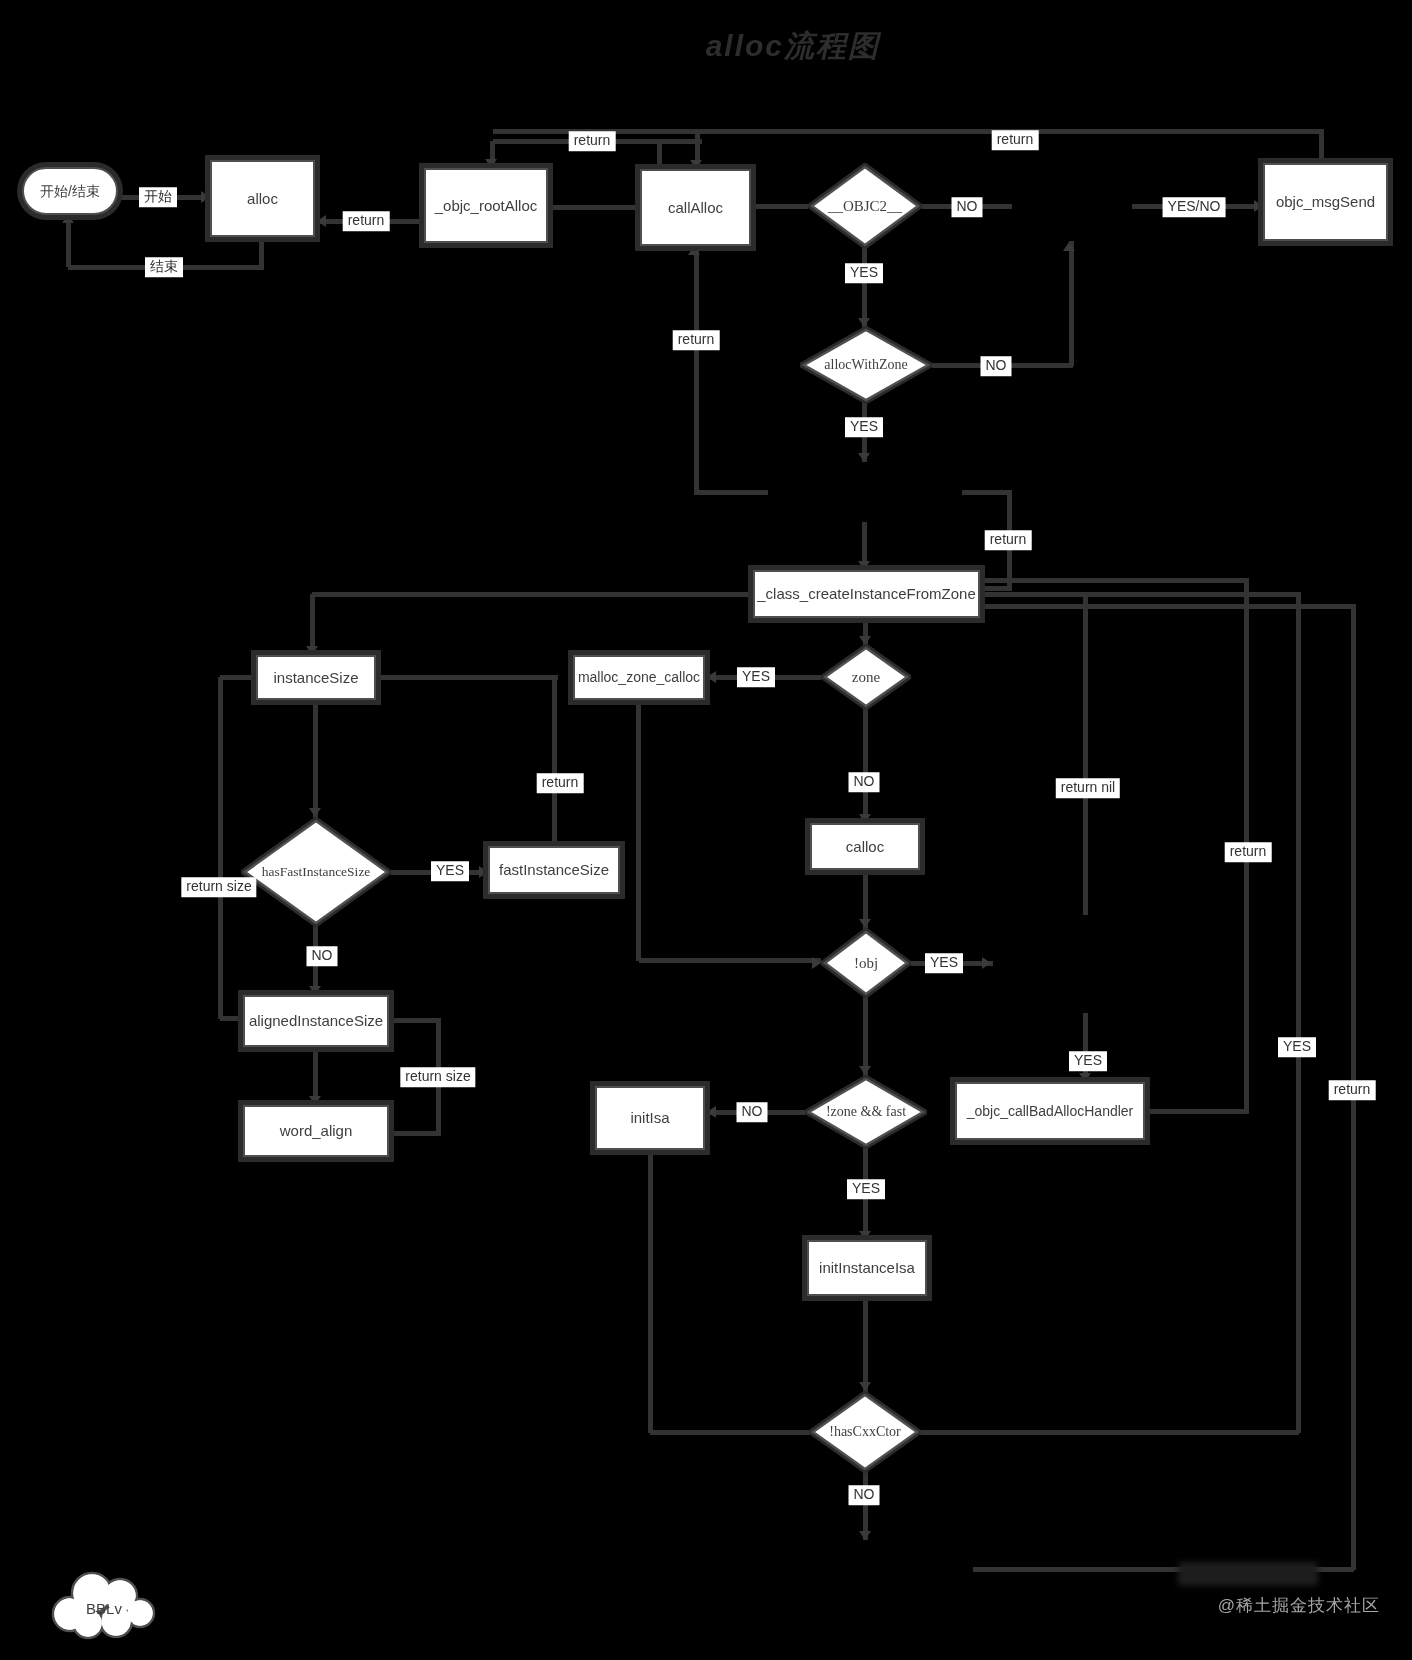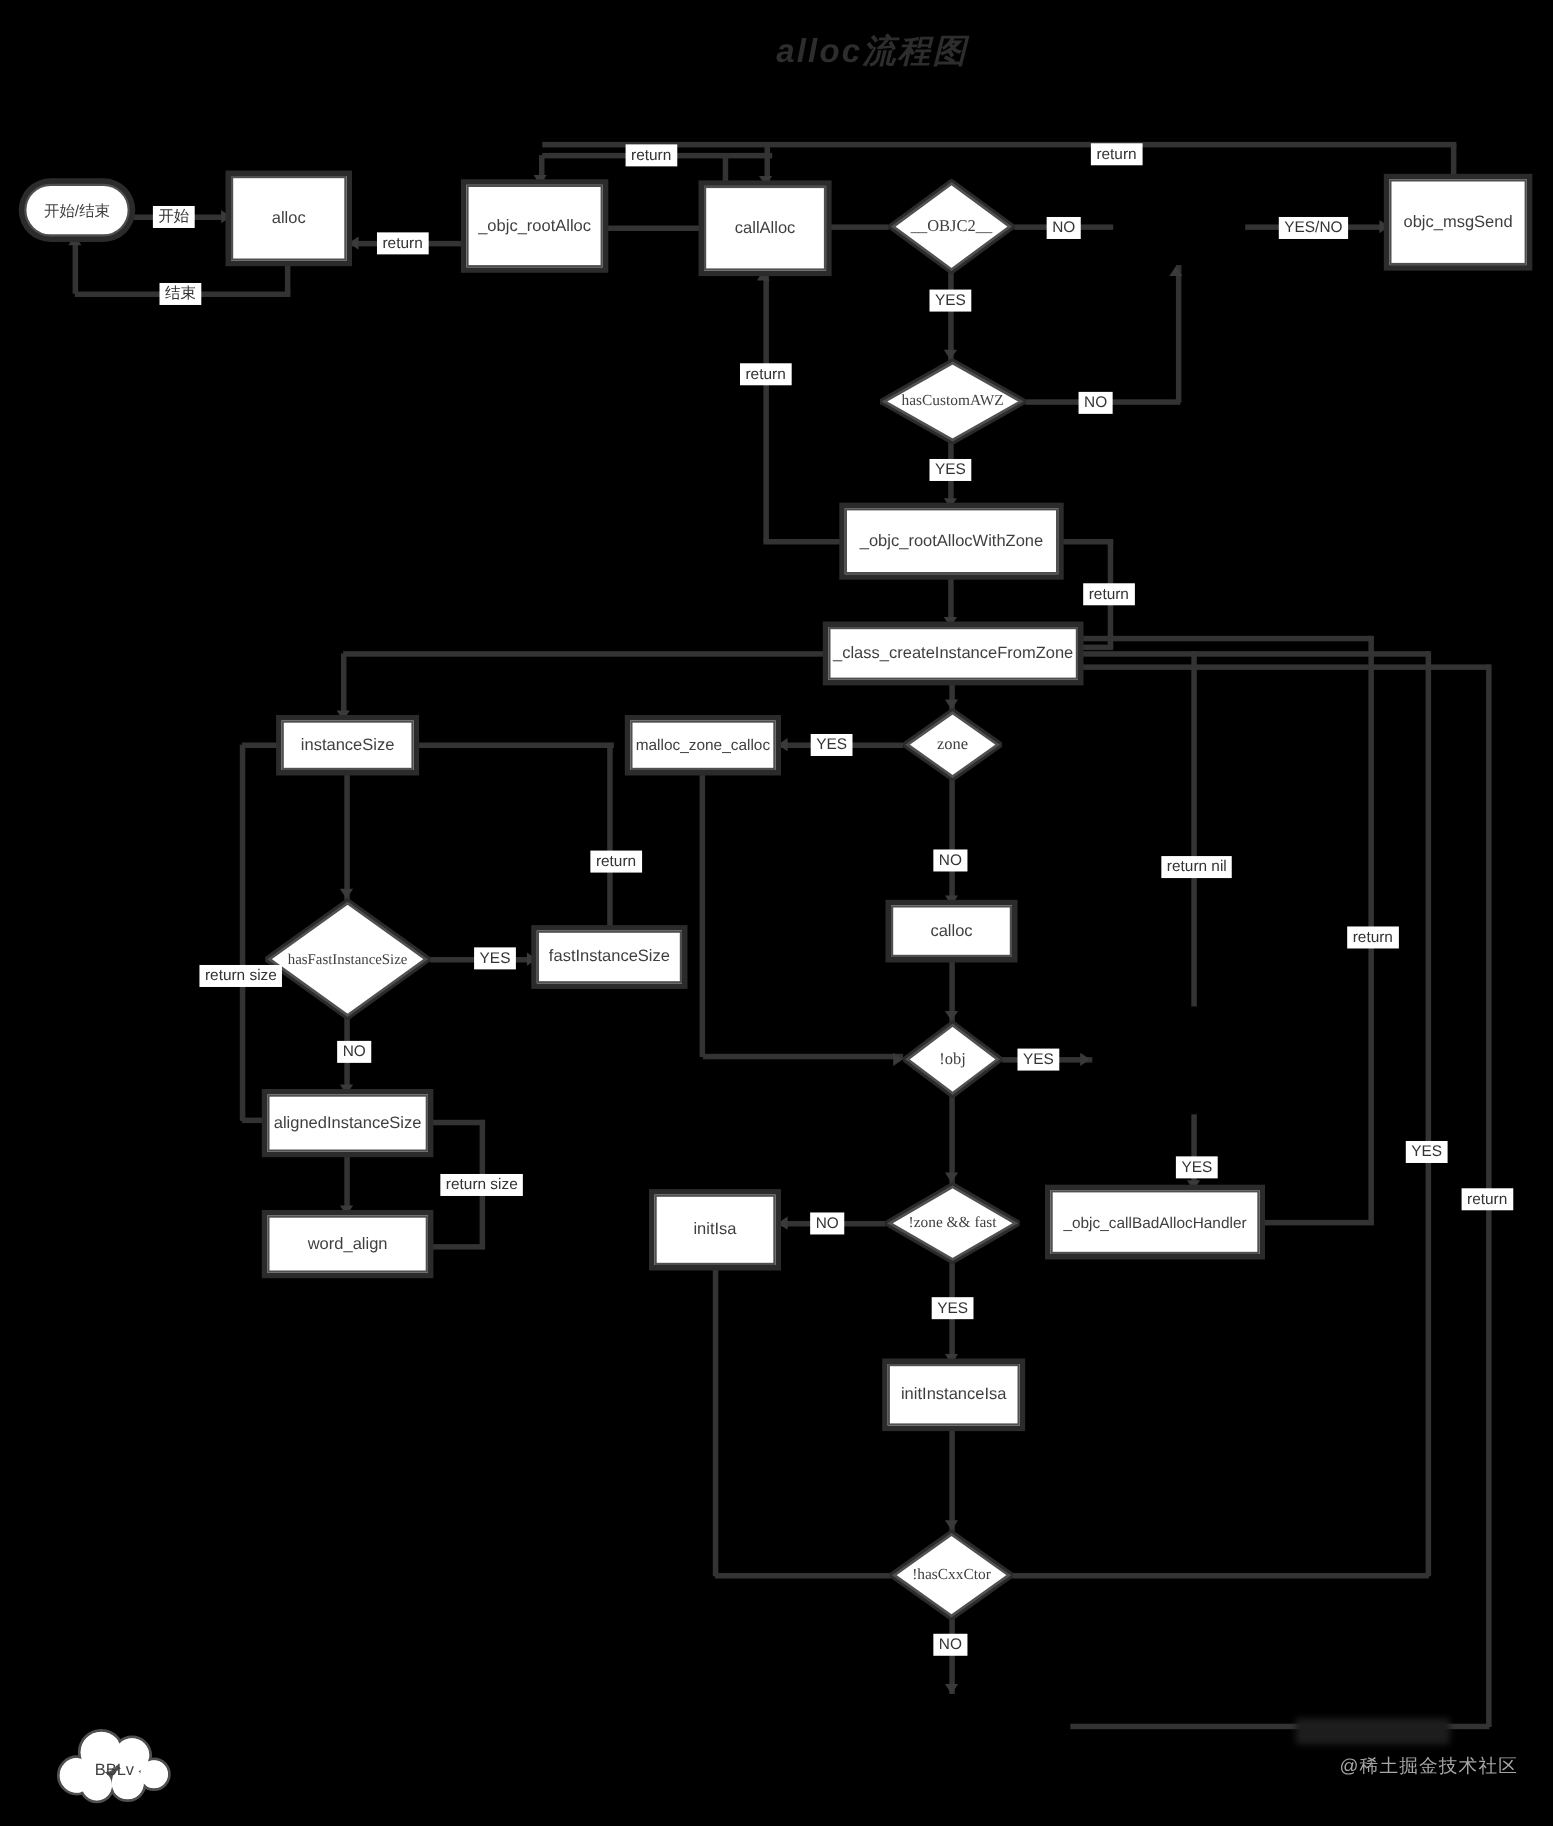"hasCustomAWZ" span.dlabel { text: hasCustomAWZ -> allocWithZone }
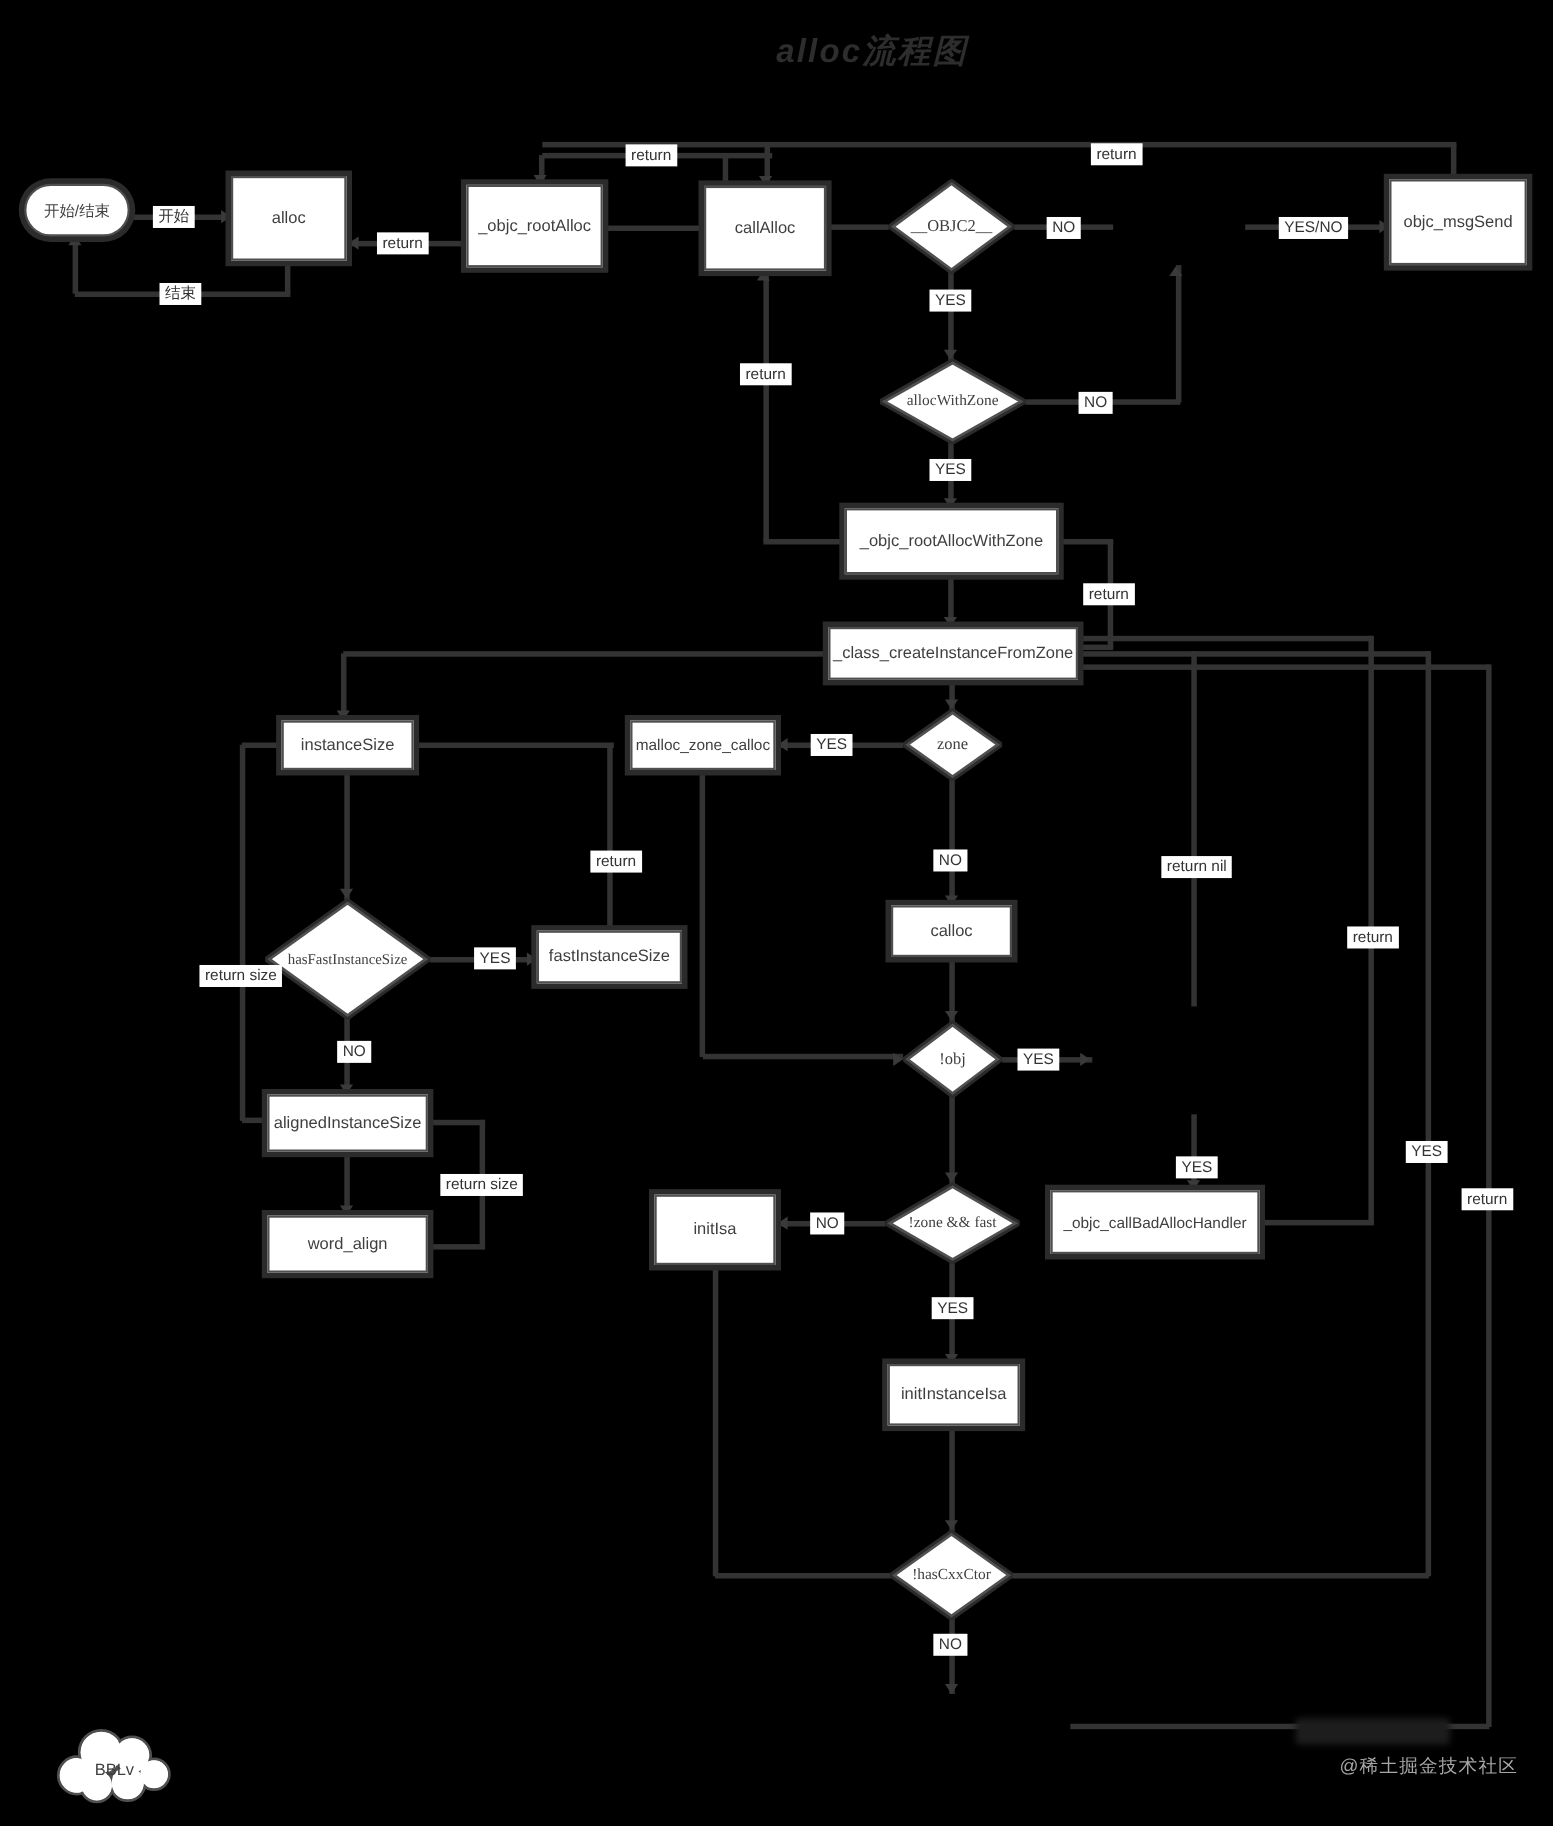"_objc_rootAllocWithZone" div.box { html: <div> <span>_objc_rootAllocWithZone</span> </div> -> none }
